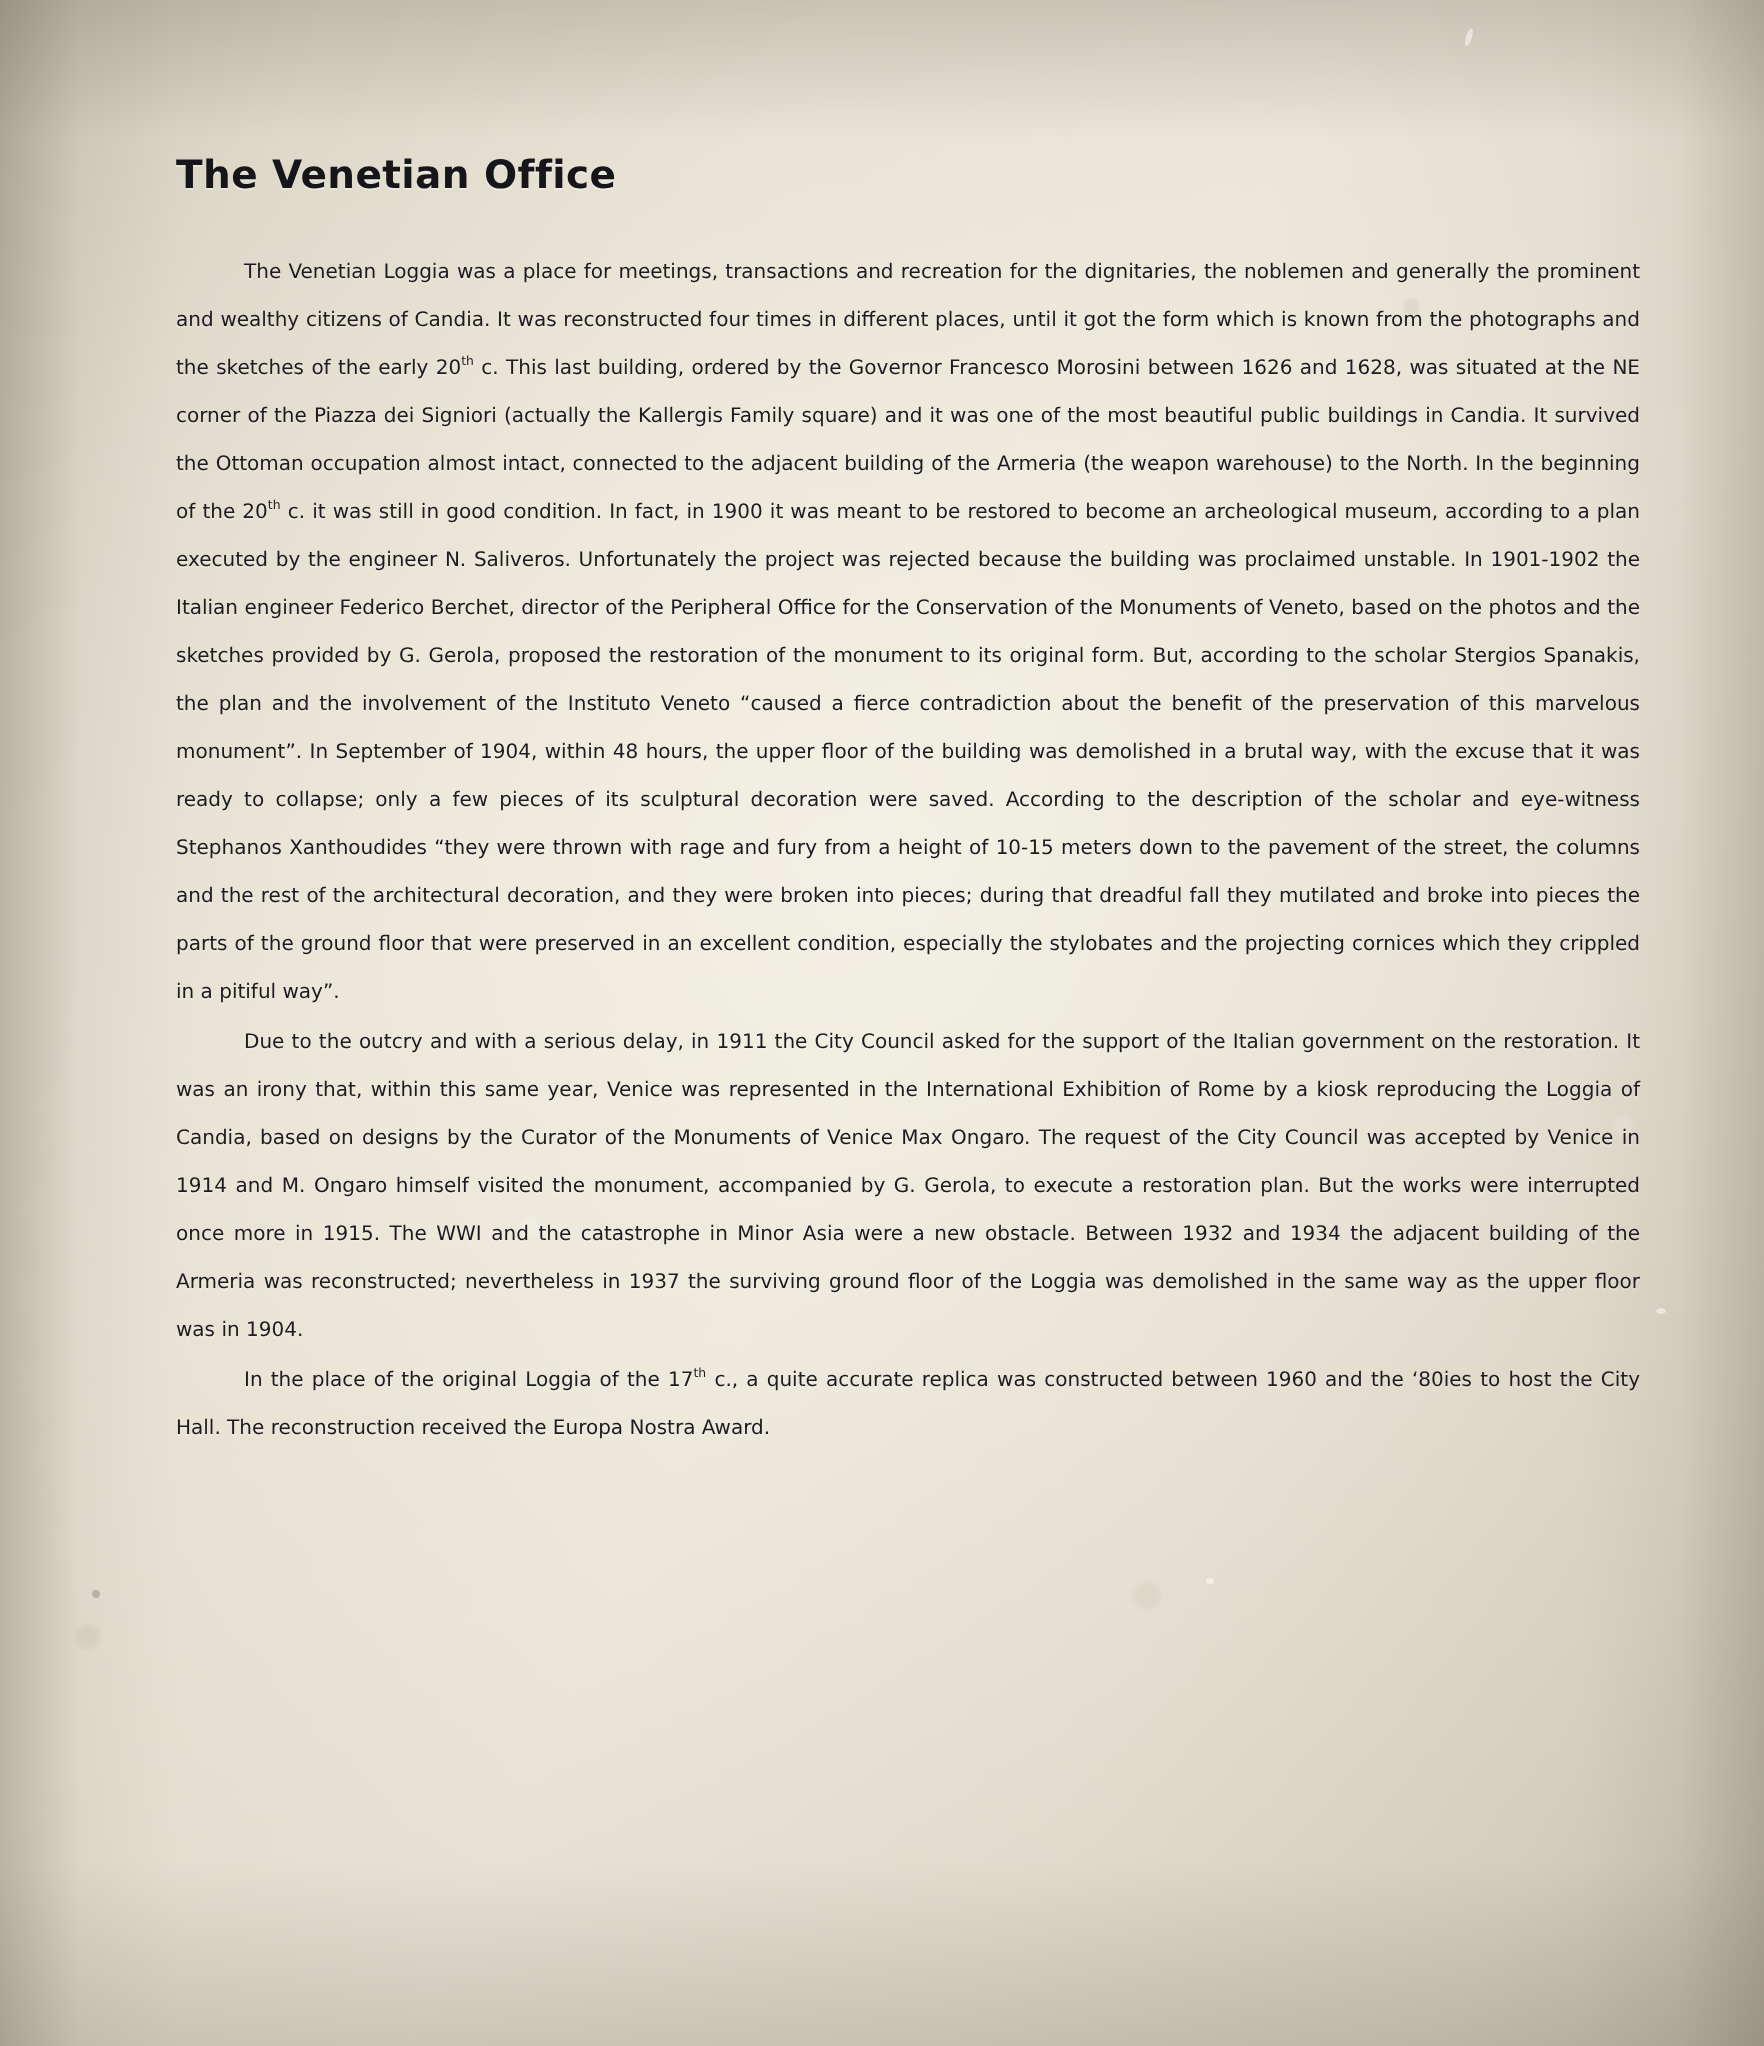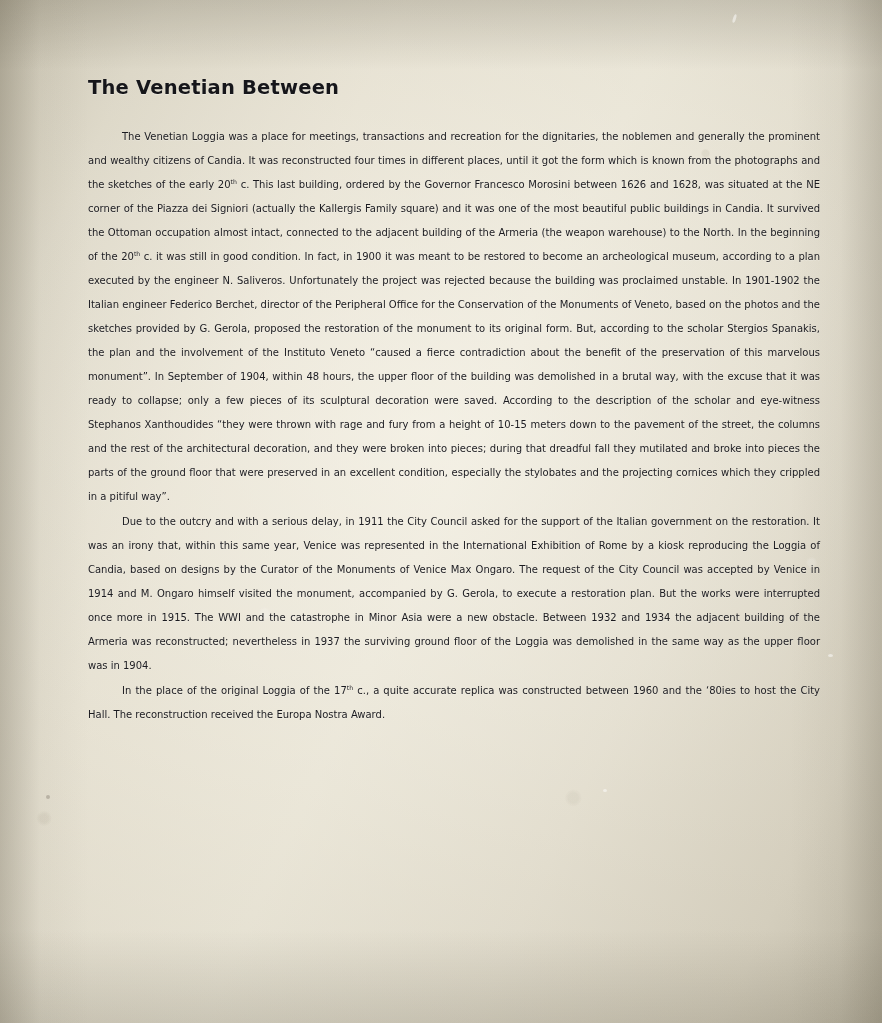"The Venetian Between" h1.title { text: Between -> Office }
